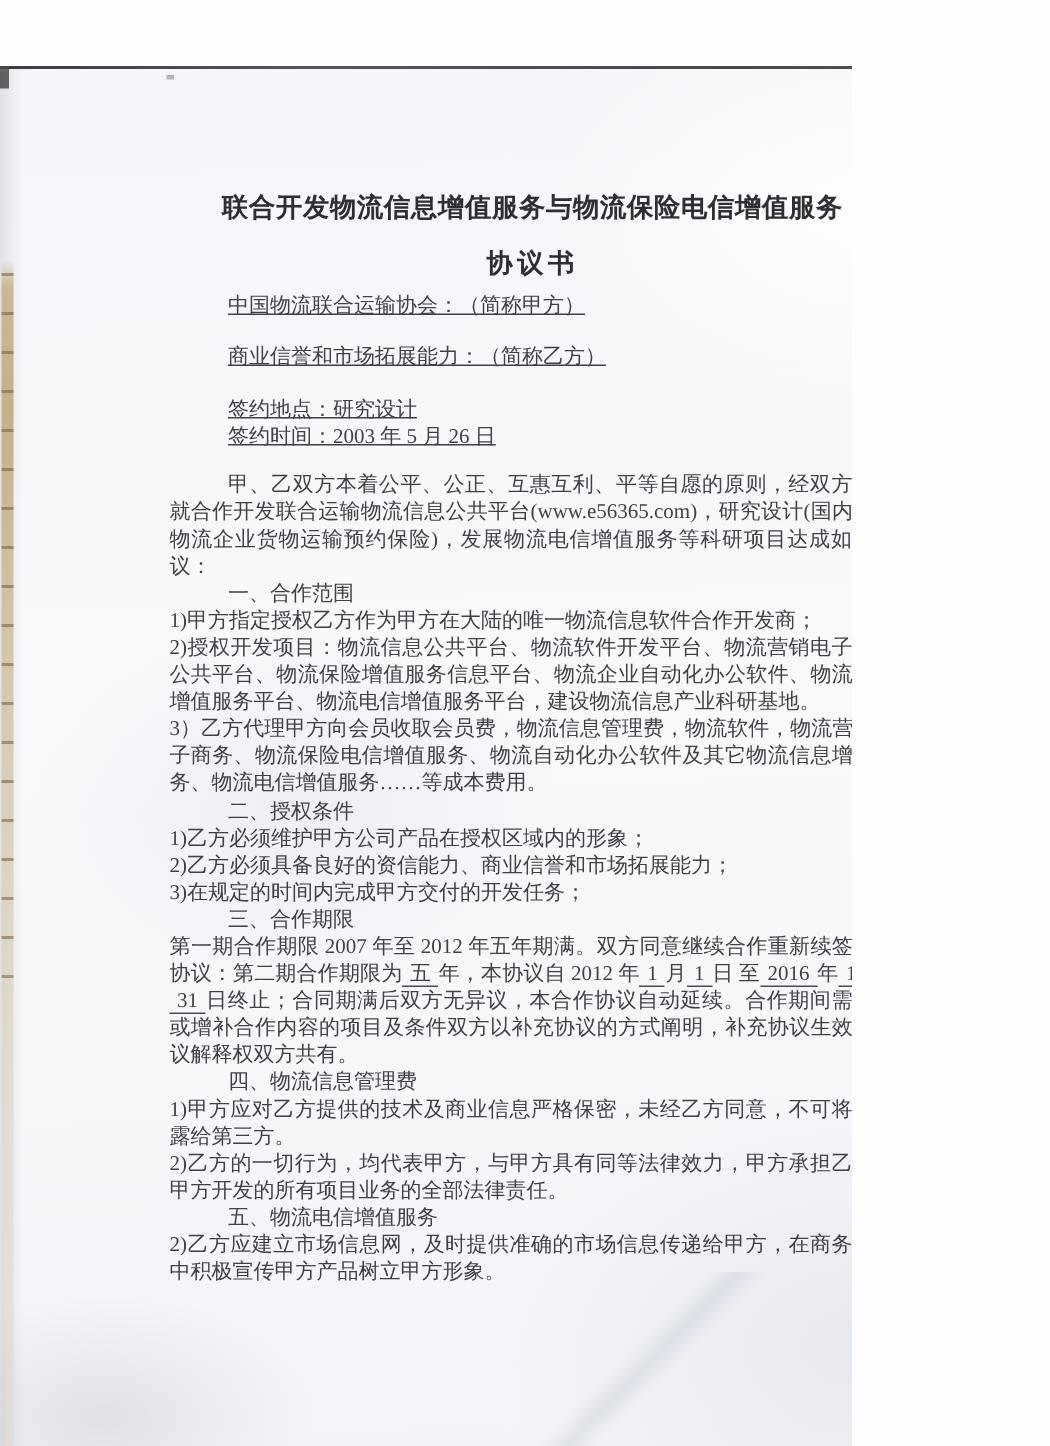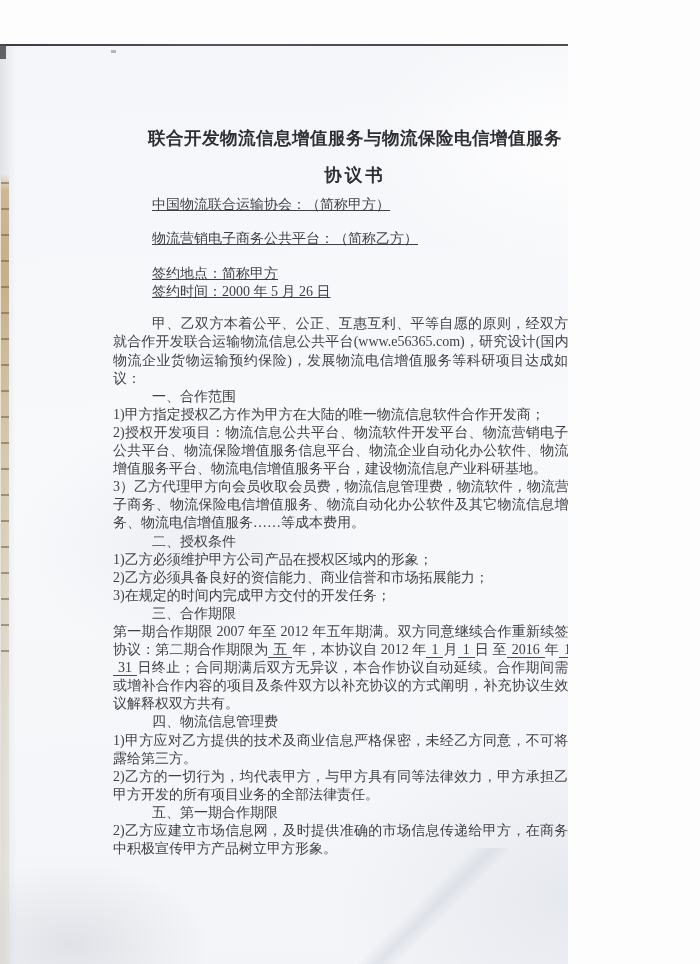"物流营销电子商务公共平台：（简称乙方）" p.pline { text: 物流营销电子商务公共平台 -> 商业信誉和市场拓展能力 }
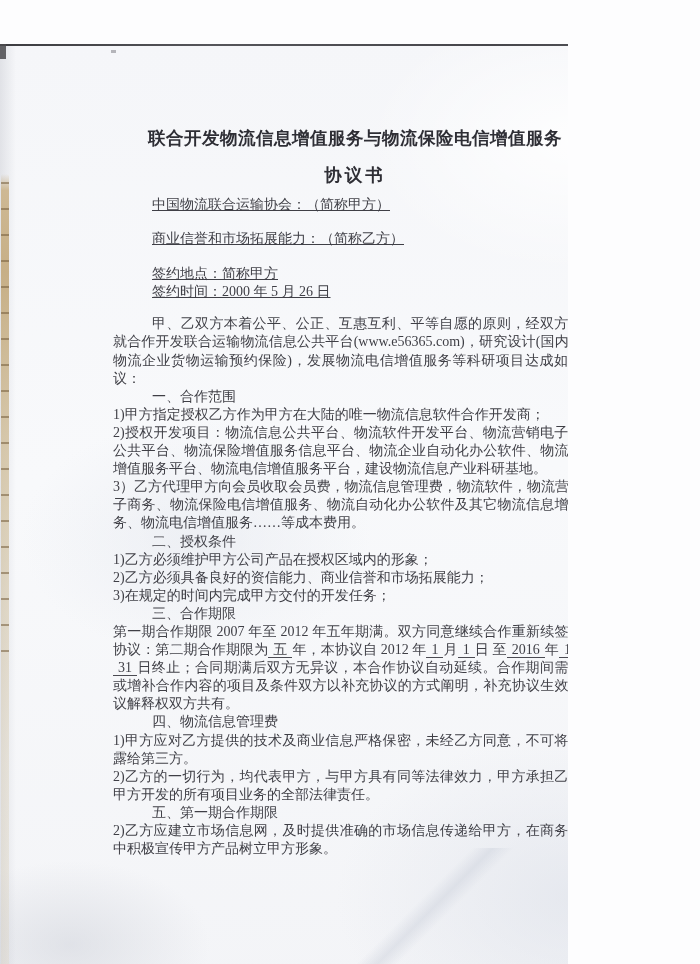"签约地点：简称甲方" p.pline { text: 简称甲方 -> 研究设计 }
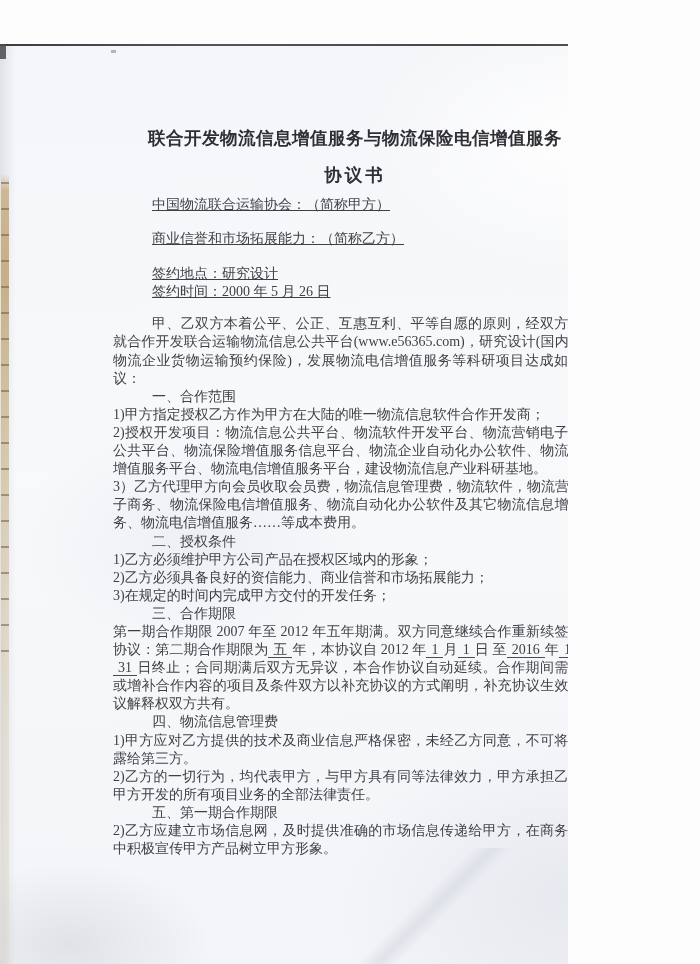"签约时间：2000 年 5 月 26" p.pline { text: 2000 -> 2003 }
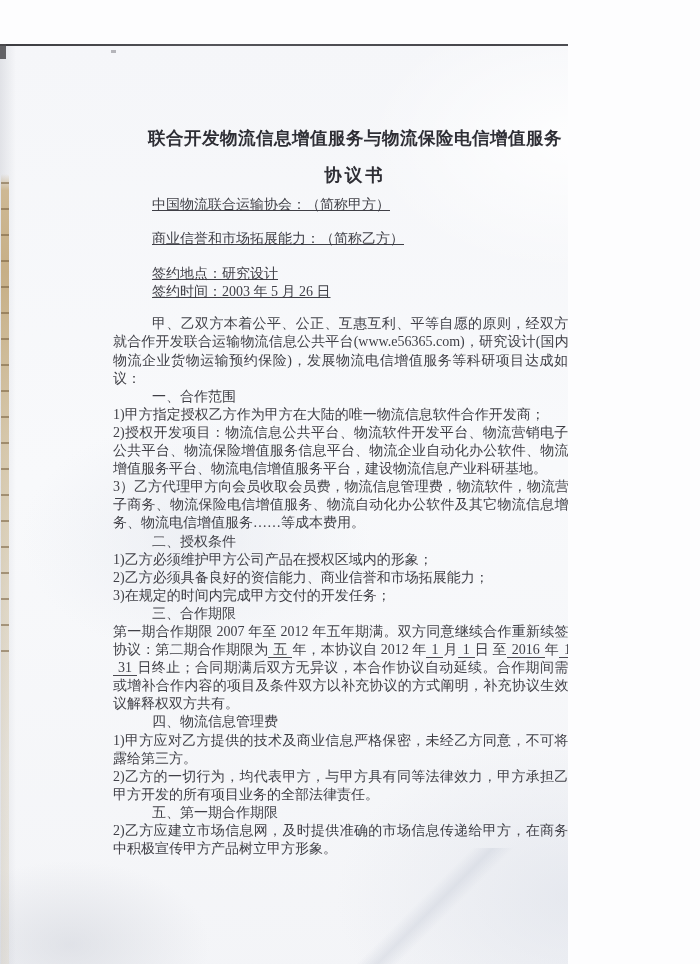"五、第一期合作期限" p.heading { text: 第一期合作期限 -> 物流电信增值服务 }
